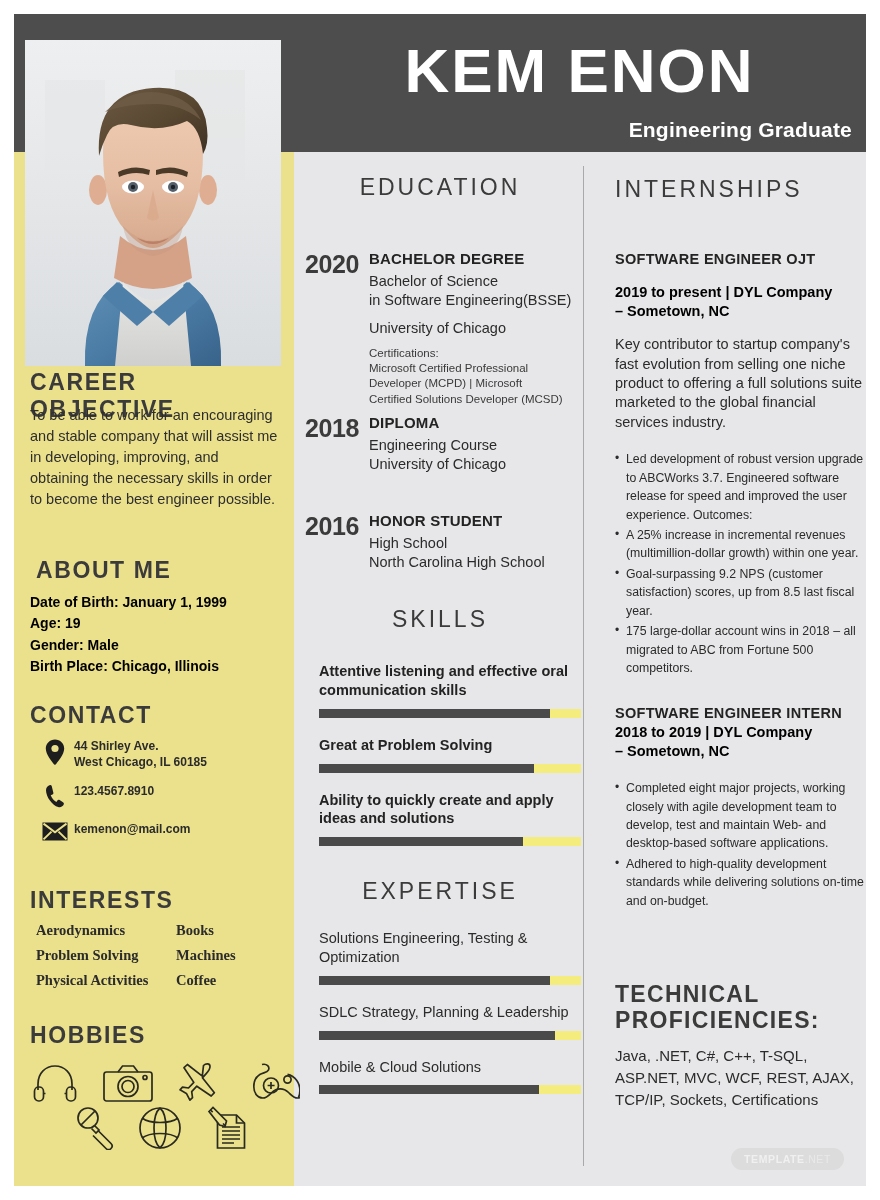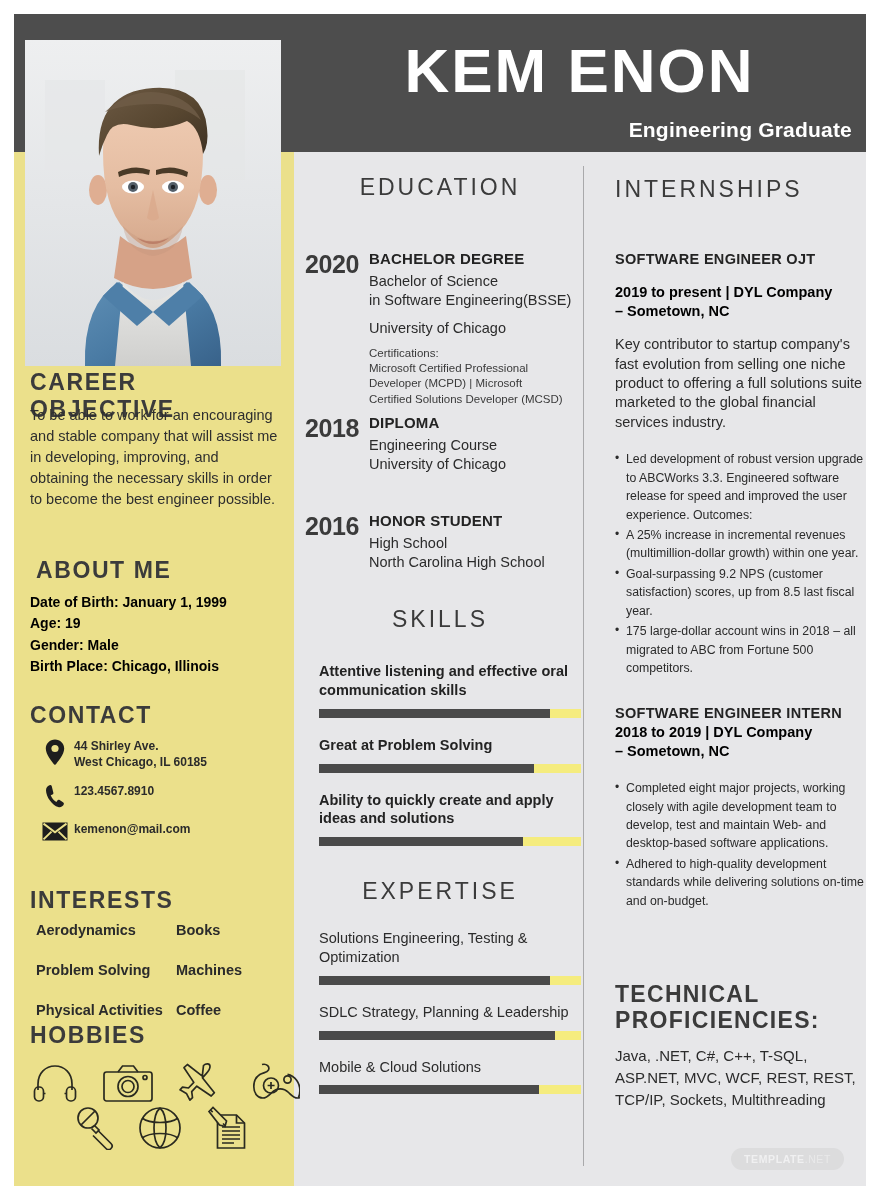"Led development of robust version" li { text: 3.3 -> 3.7 }
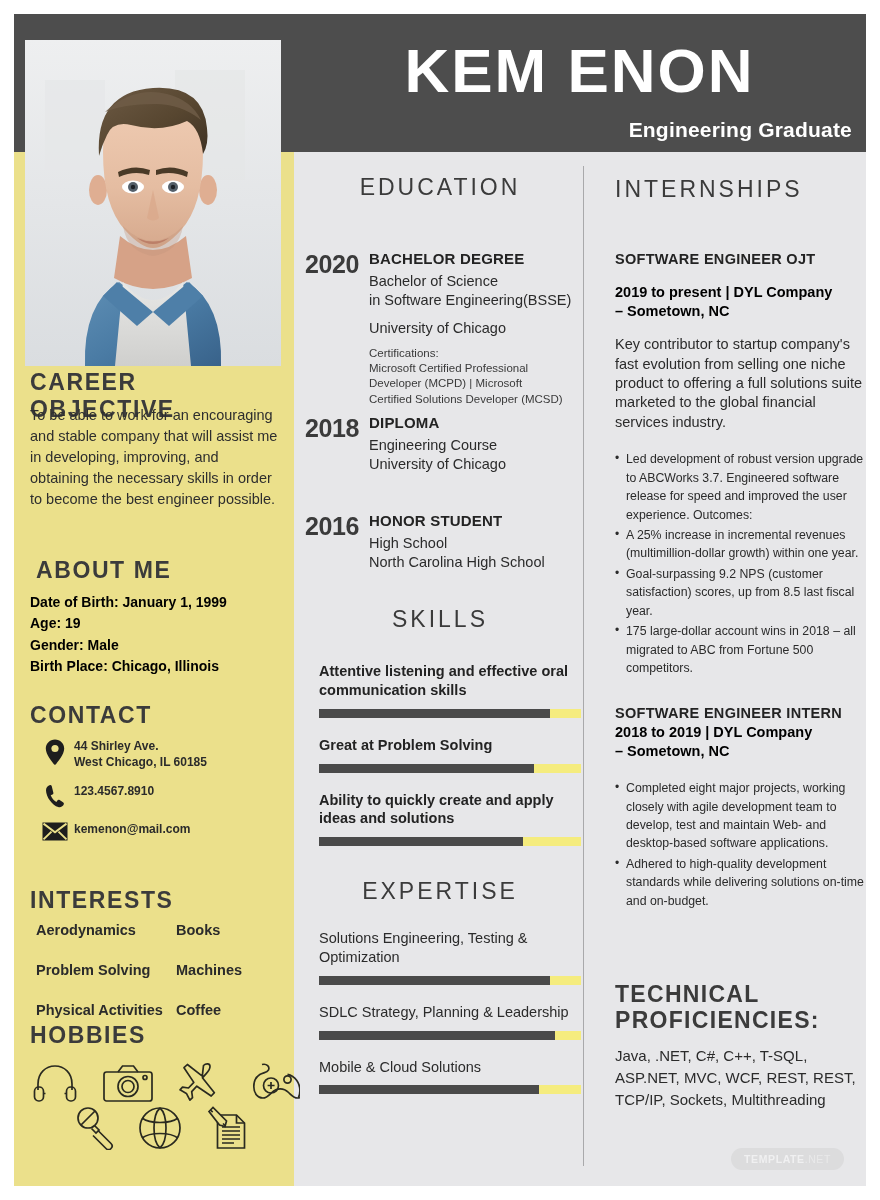"Aerodynamics" .interests-grid { font-family: none -> Liberation Serif, serif; row-gap: 24px -> 8px }
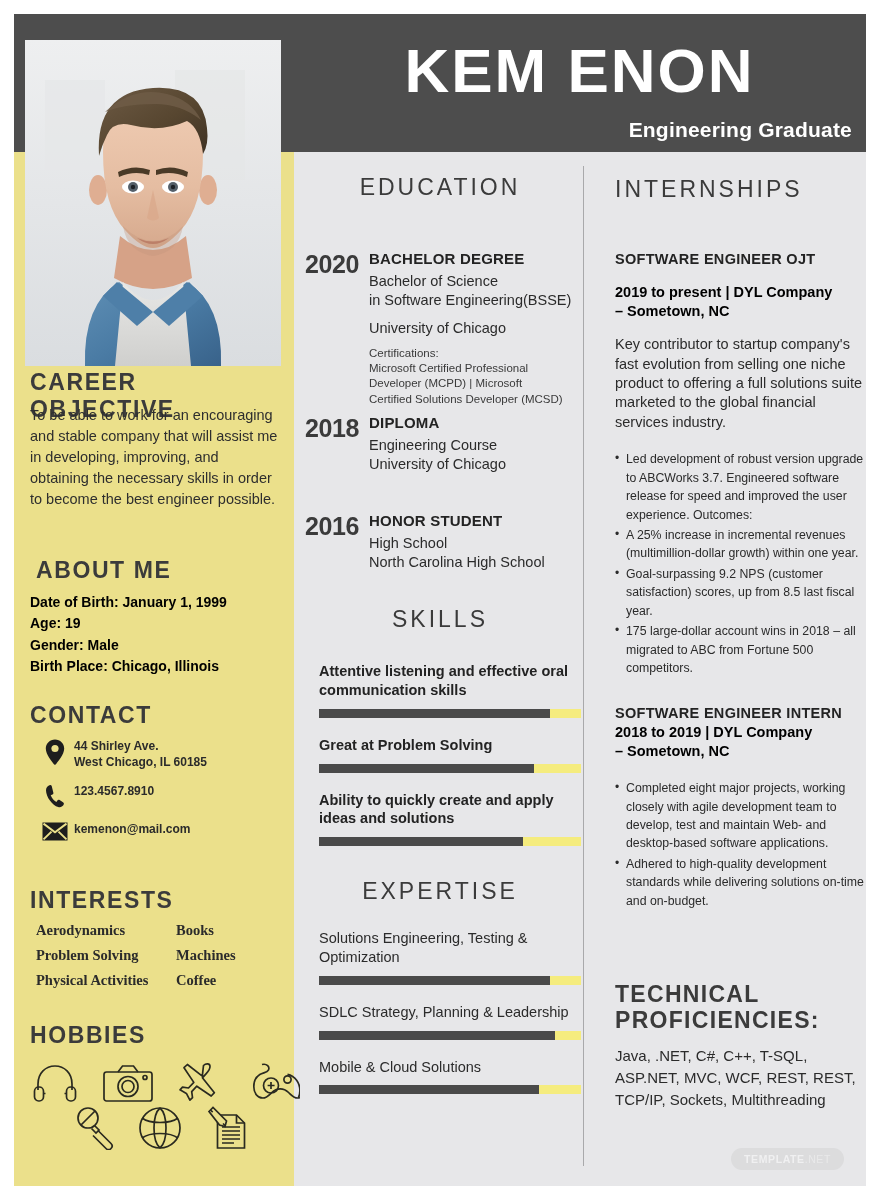"Java, .NET, C#, C++, T-SQL," div { text: REST, TCP/IP, Sockets, Multithreading -> AJAX, TCP/IP, Sockets, Certifications }
